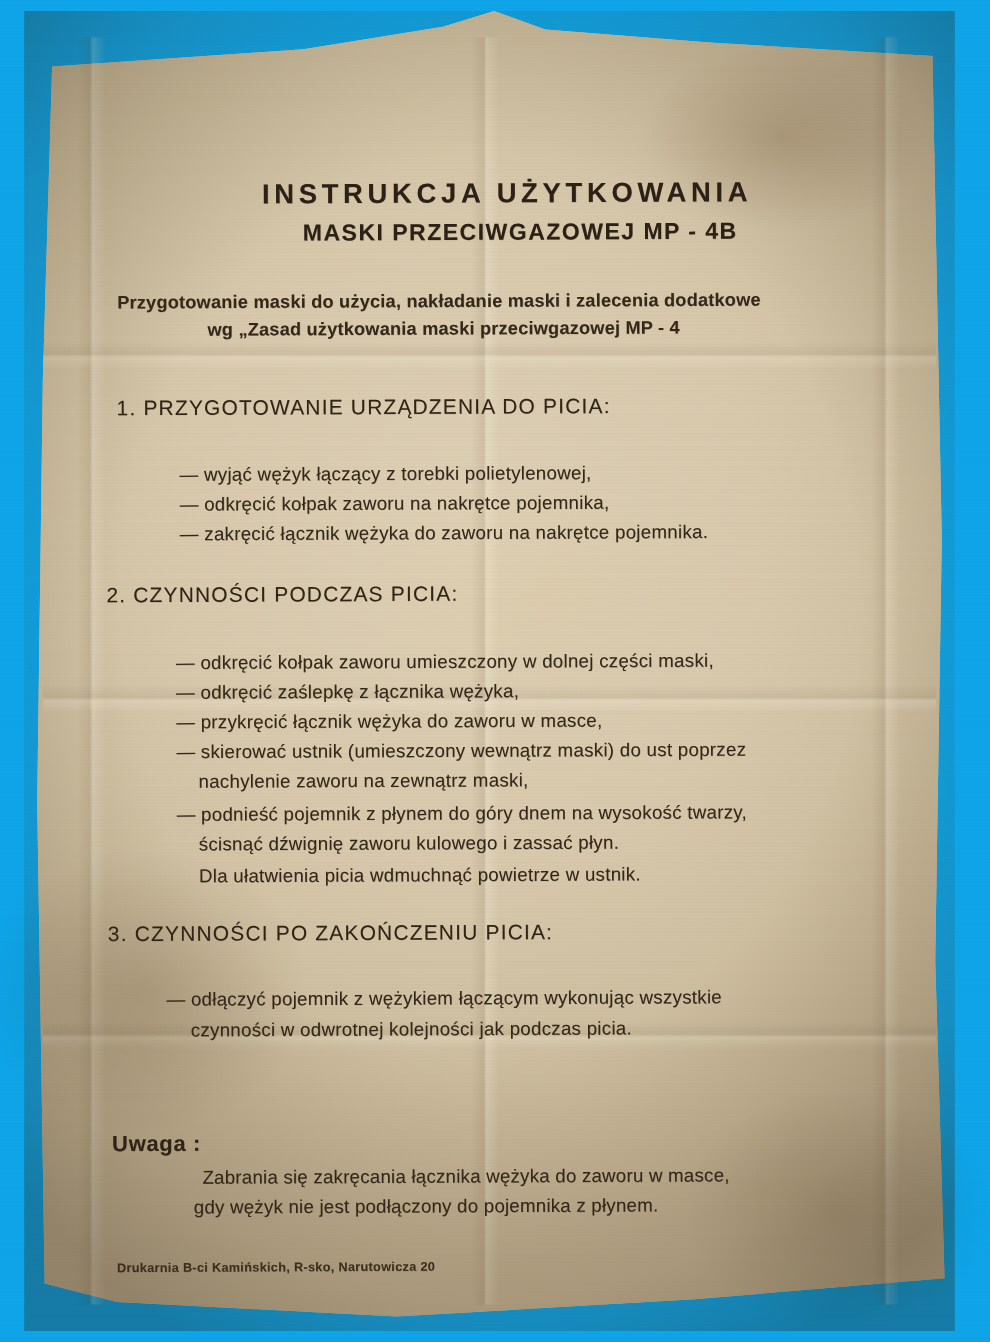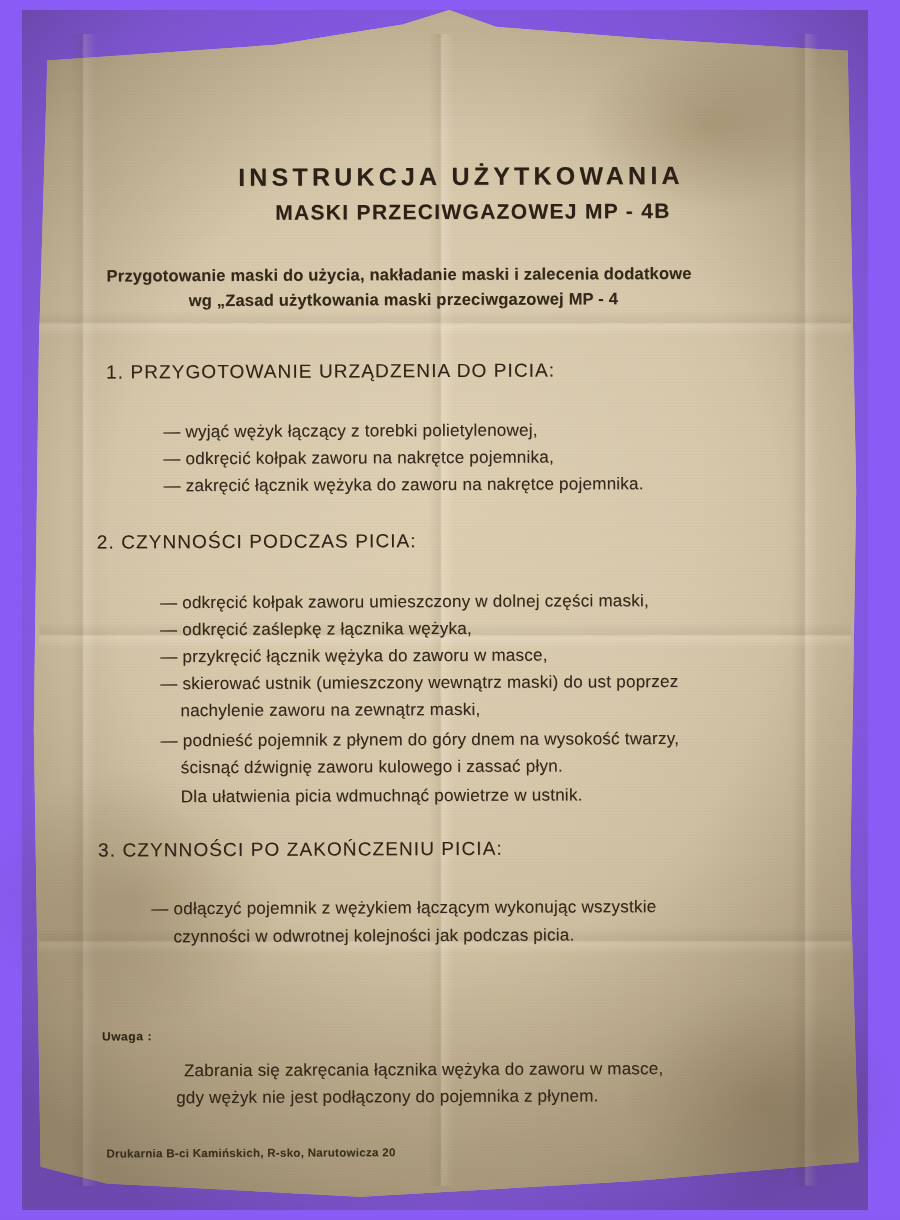"INSTRUKCJA UŻYTKOWANIA" #scene { background-color: #8b5cf6 -> #0ea5e9 }
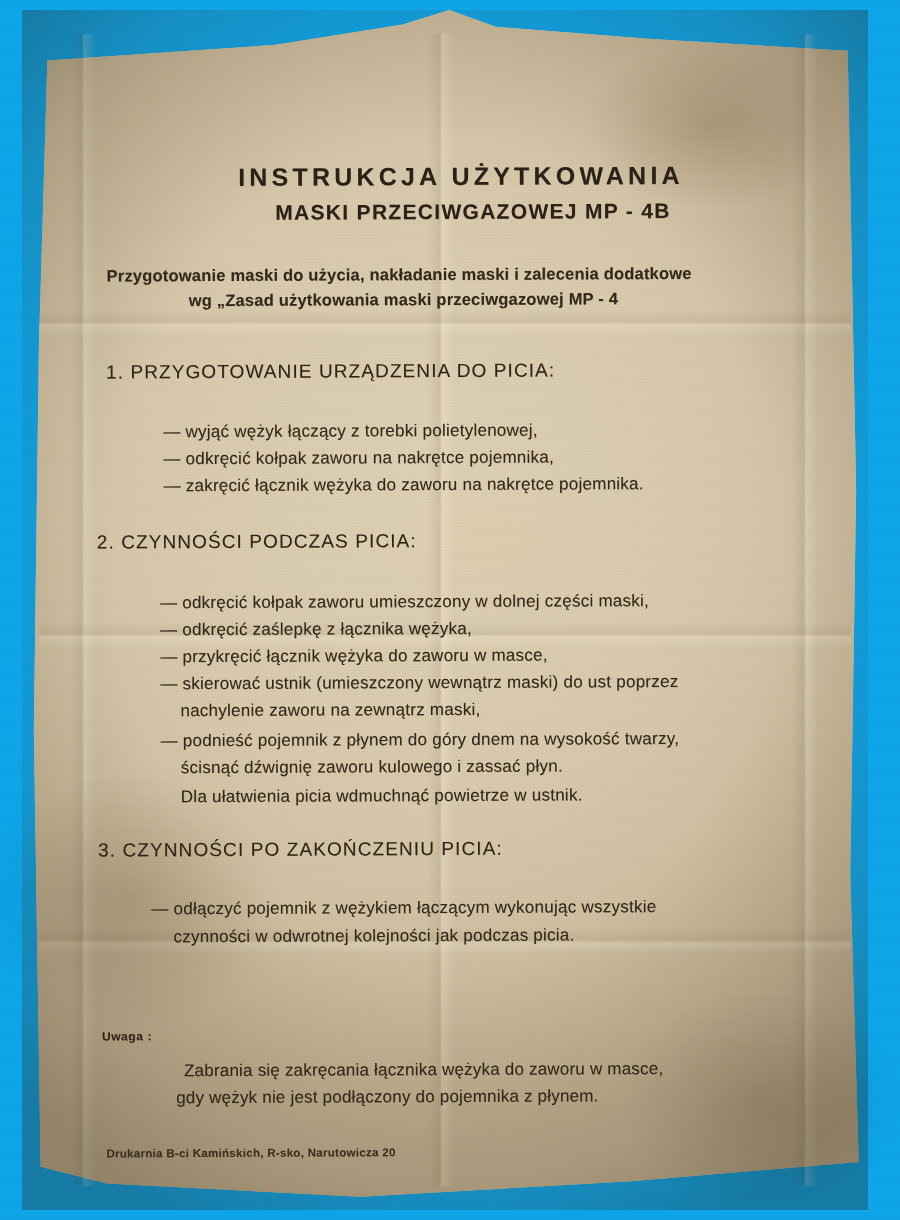"Uwaga :" .note-label { font-size: 12px -> 20px }
